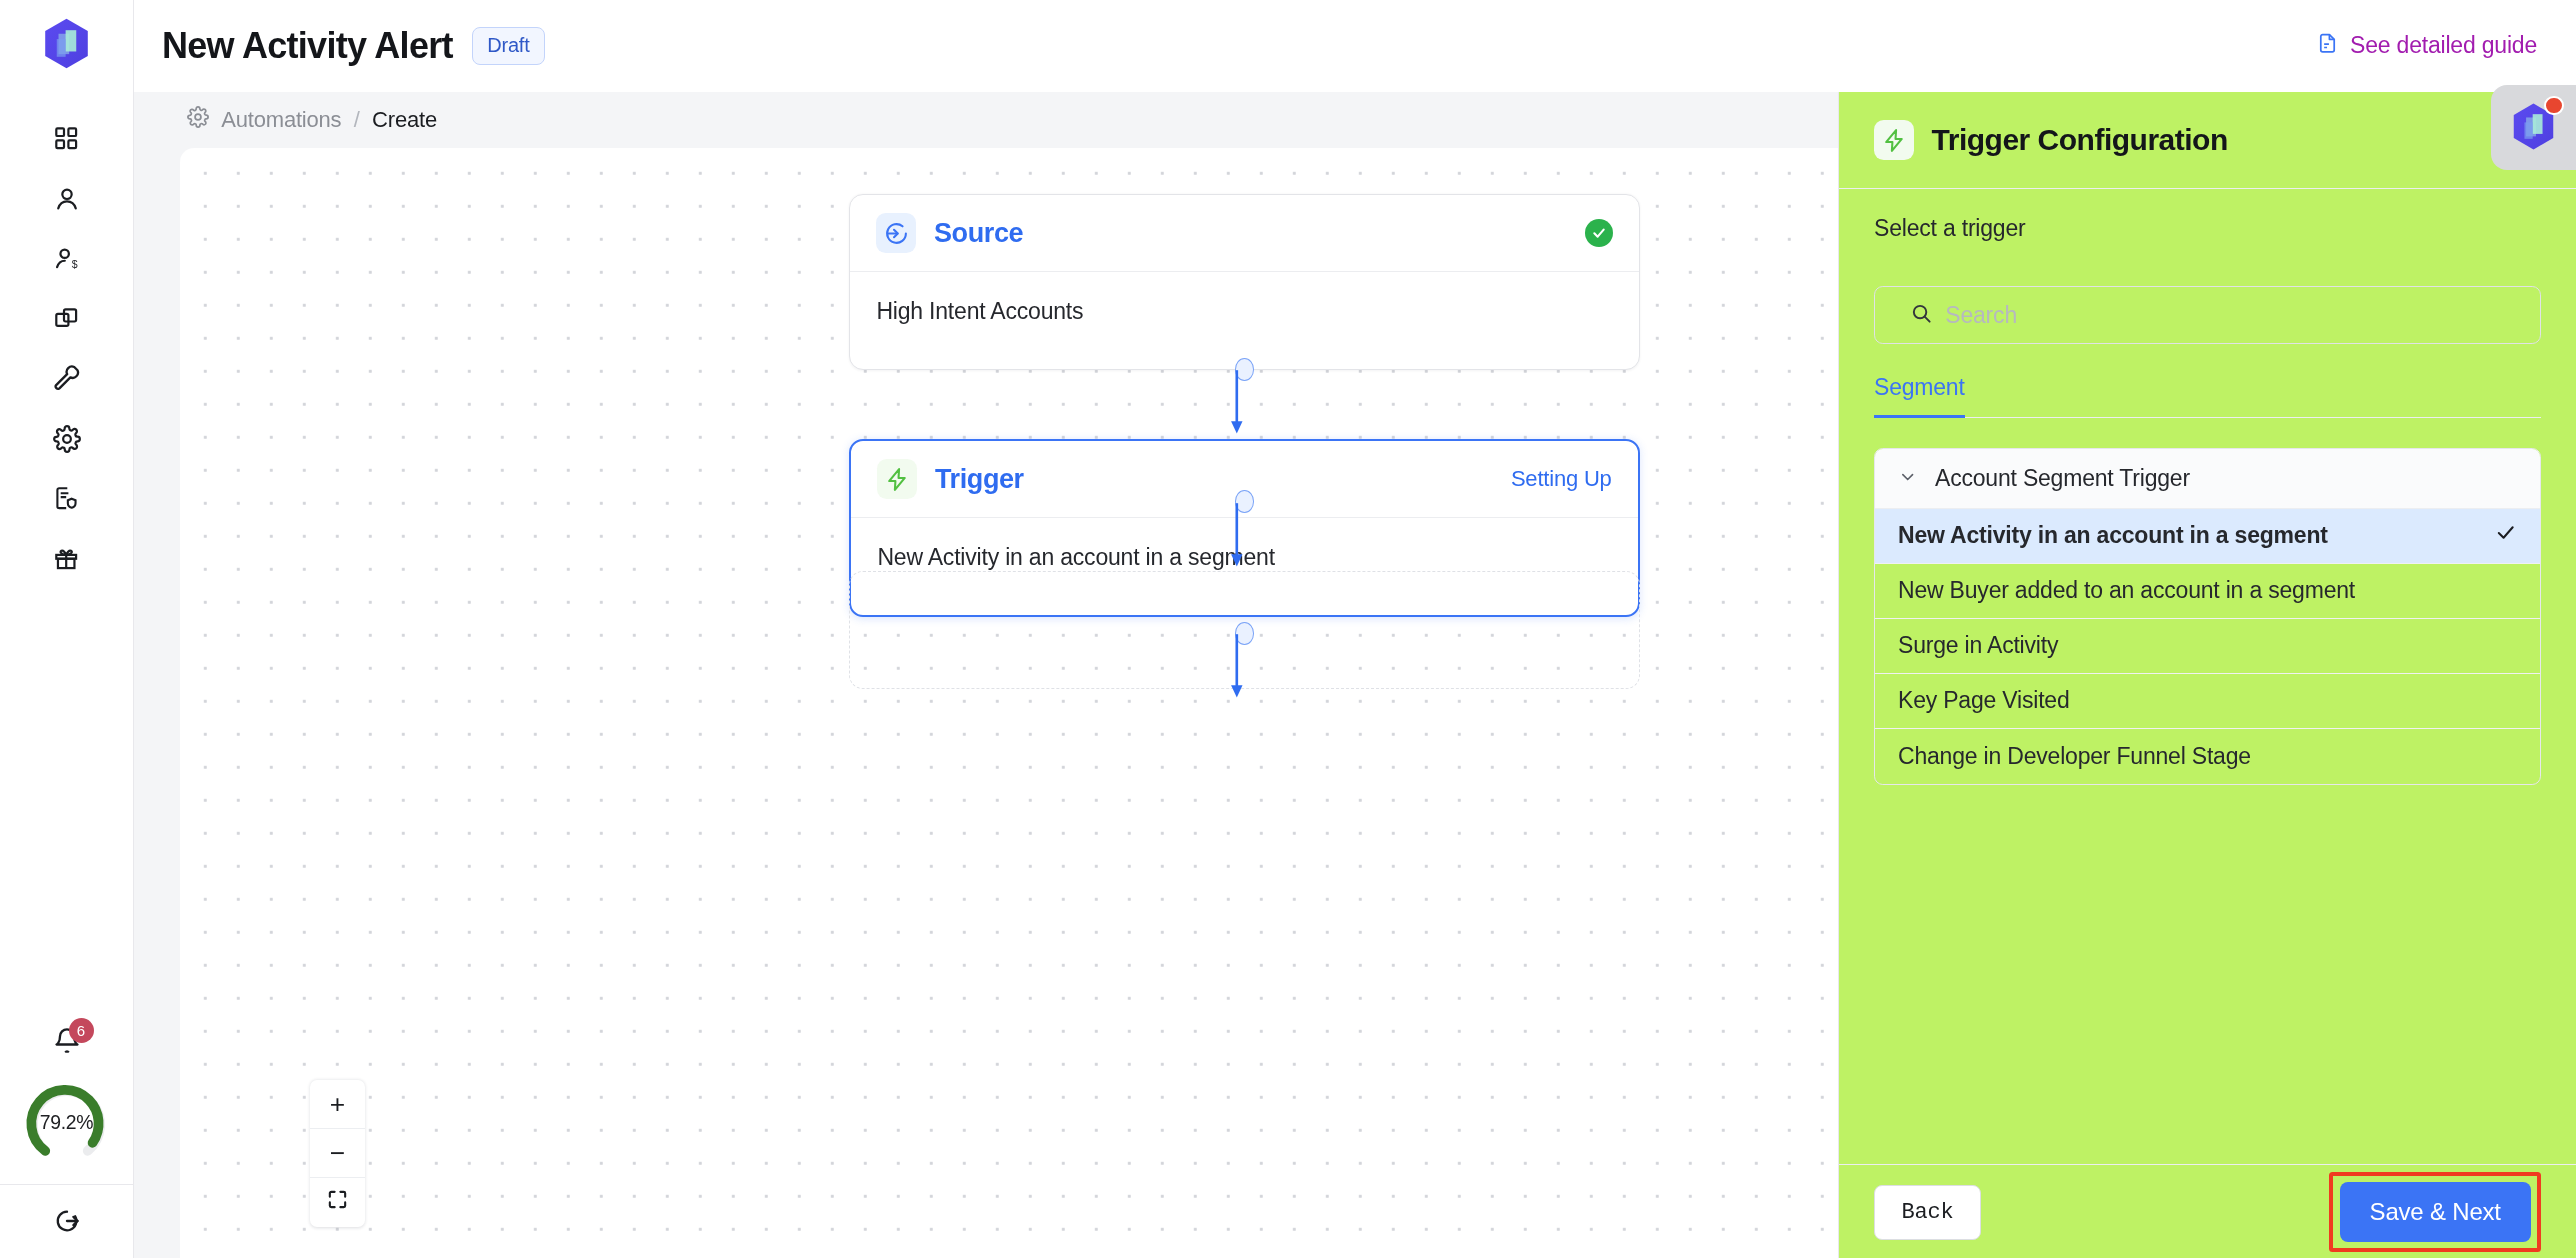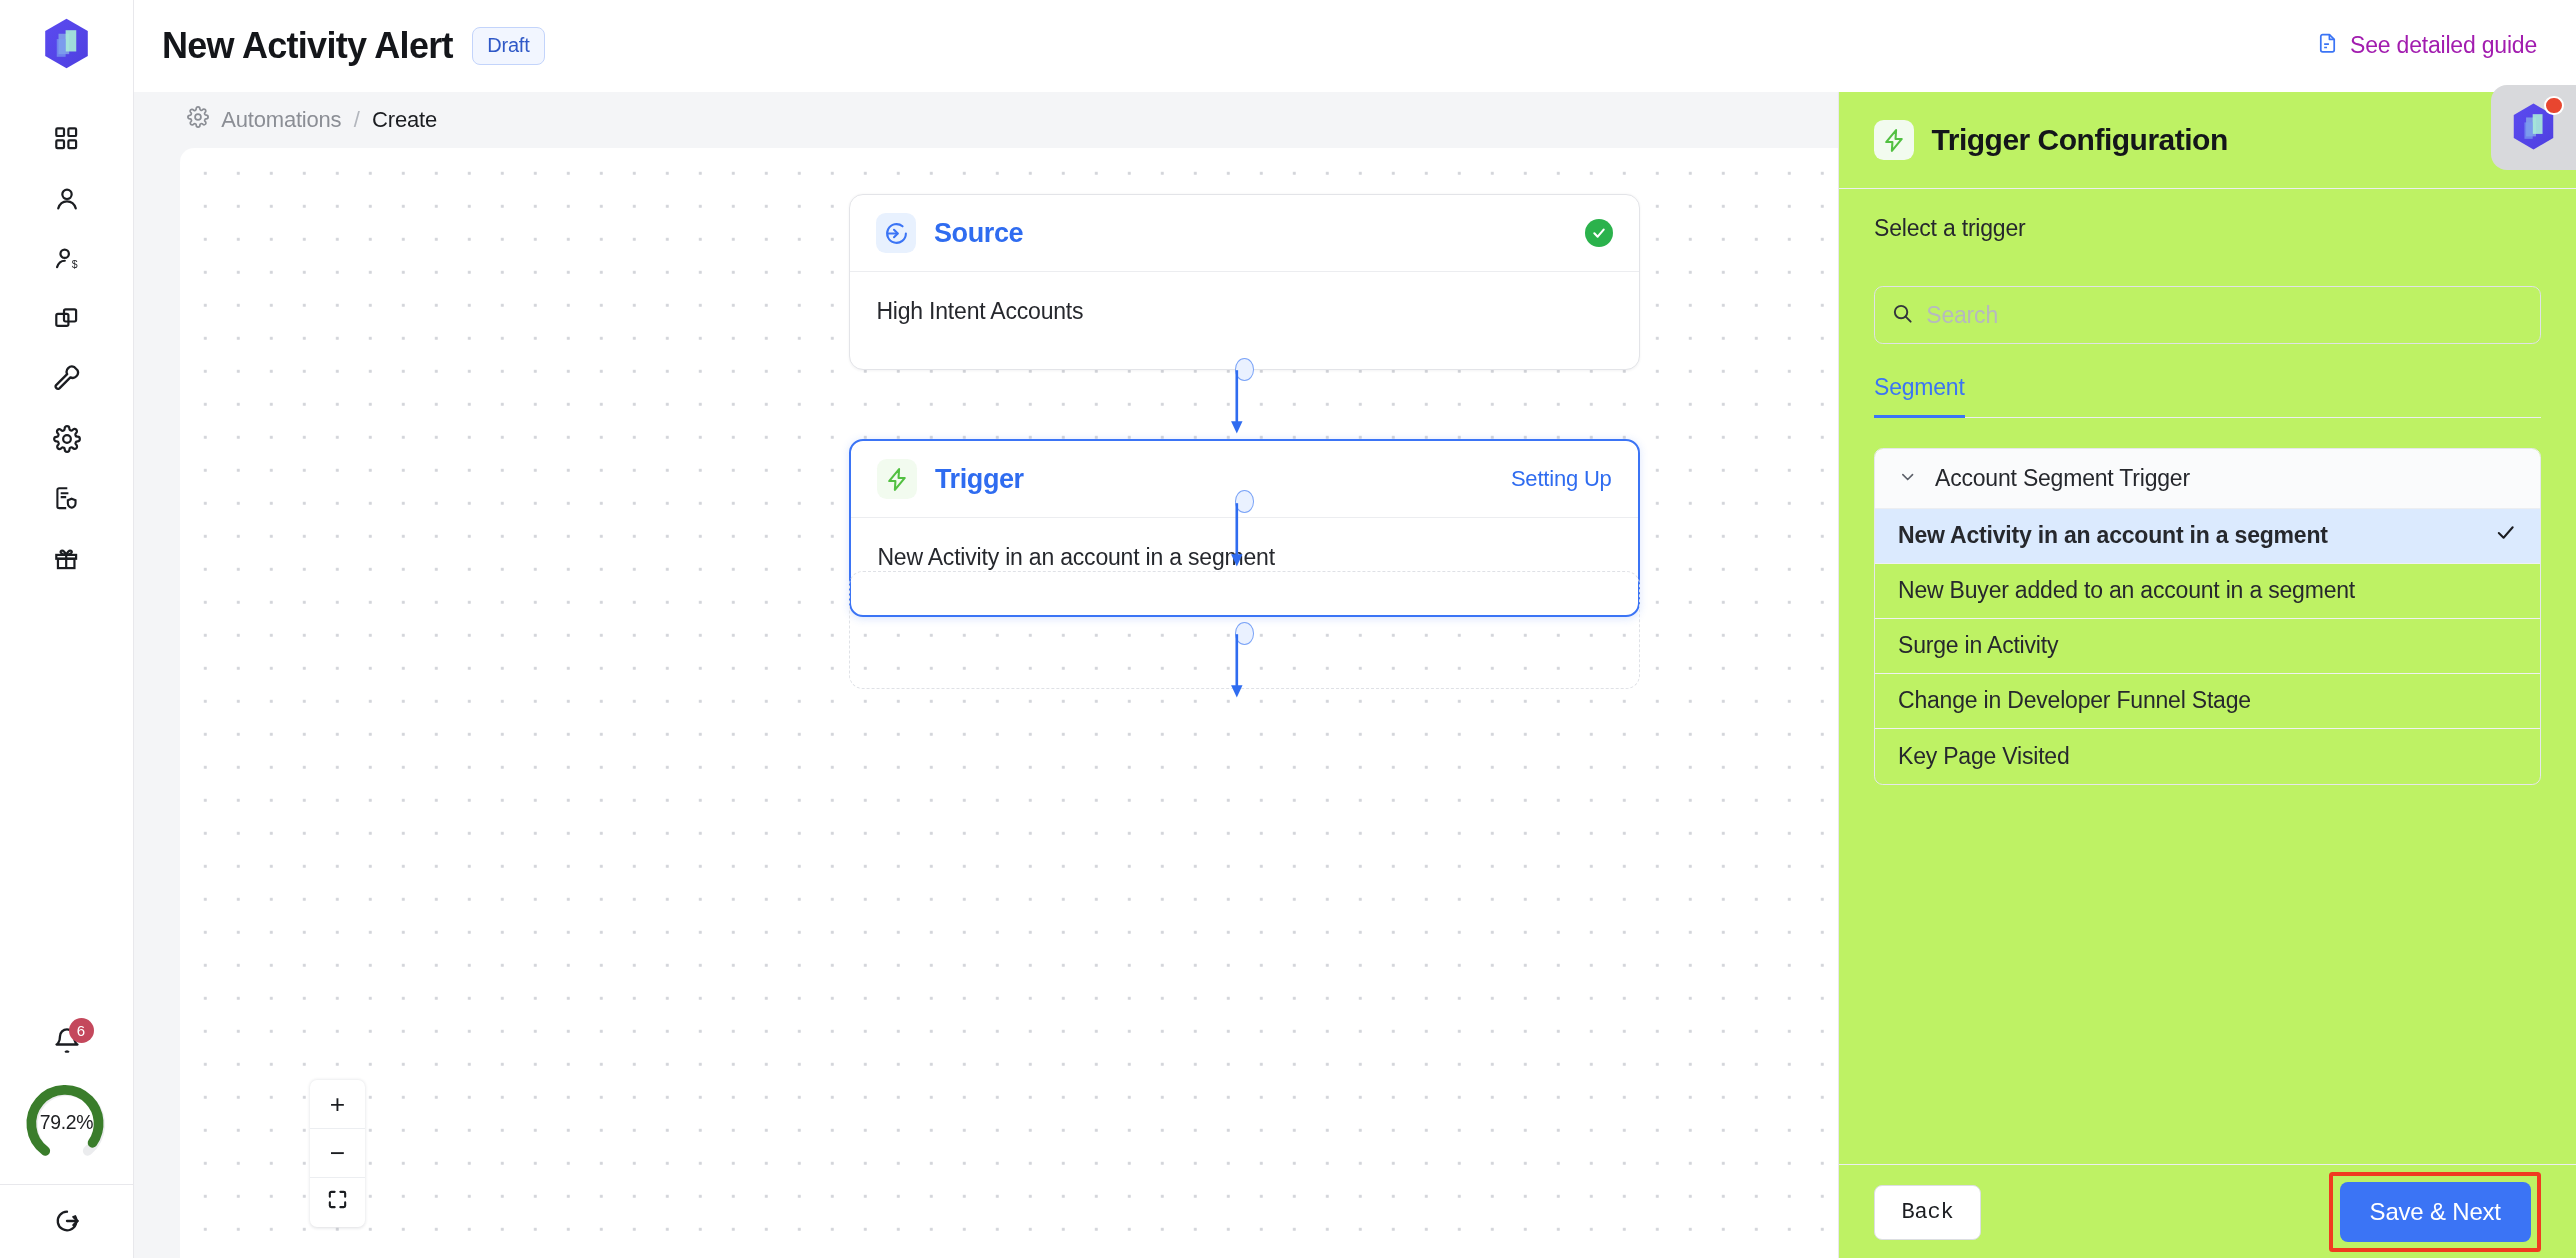"Search" .search-box { padding: 0 16px -> 0 35px }
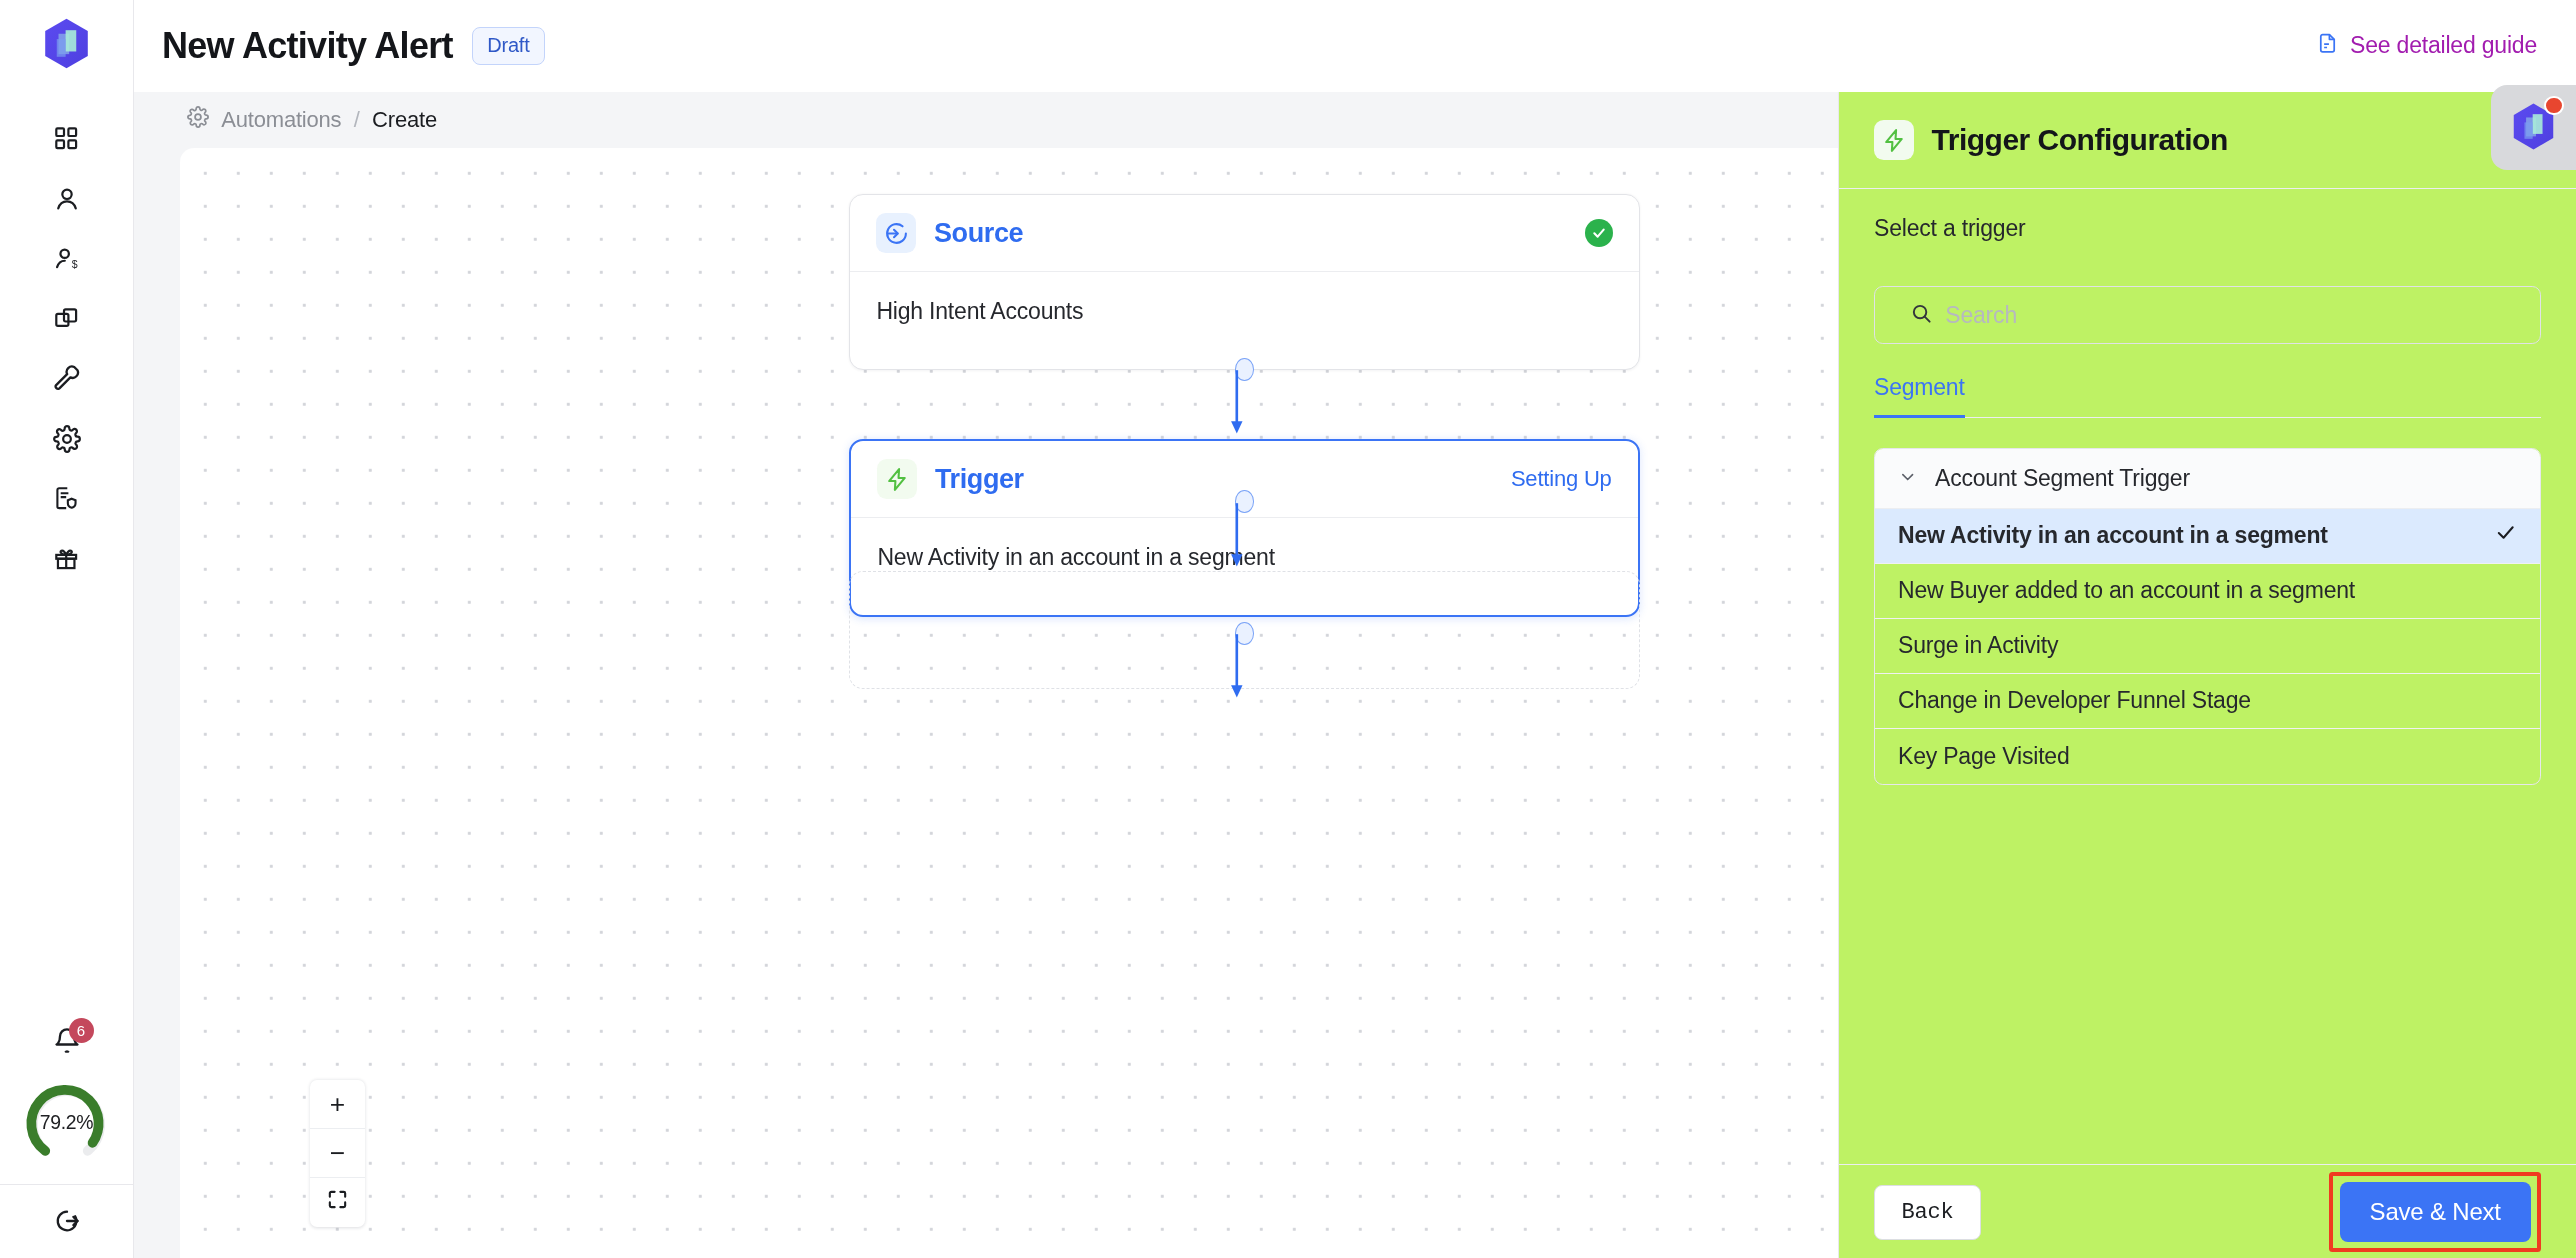"Change in Developer Funnel Stage" div.opt { order: before "Key Page Visited" -> after "Key Page Visited" }
